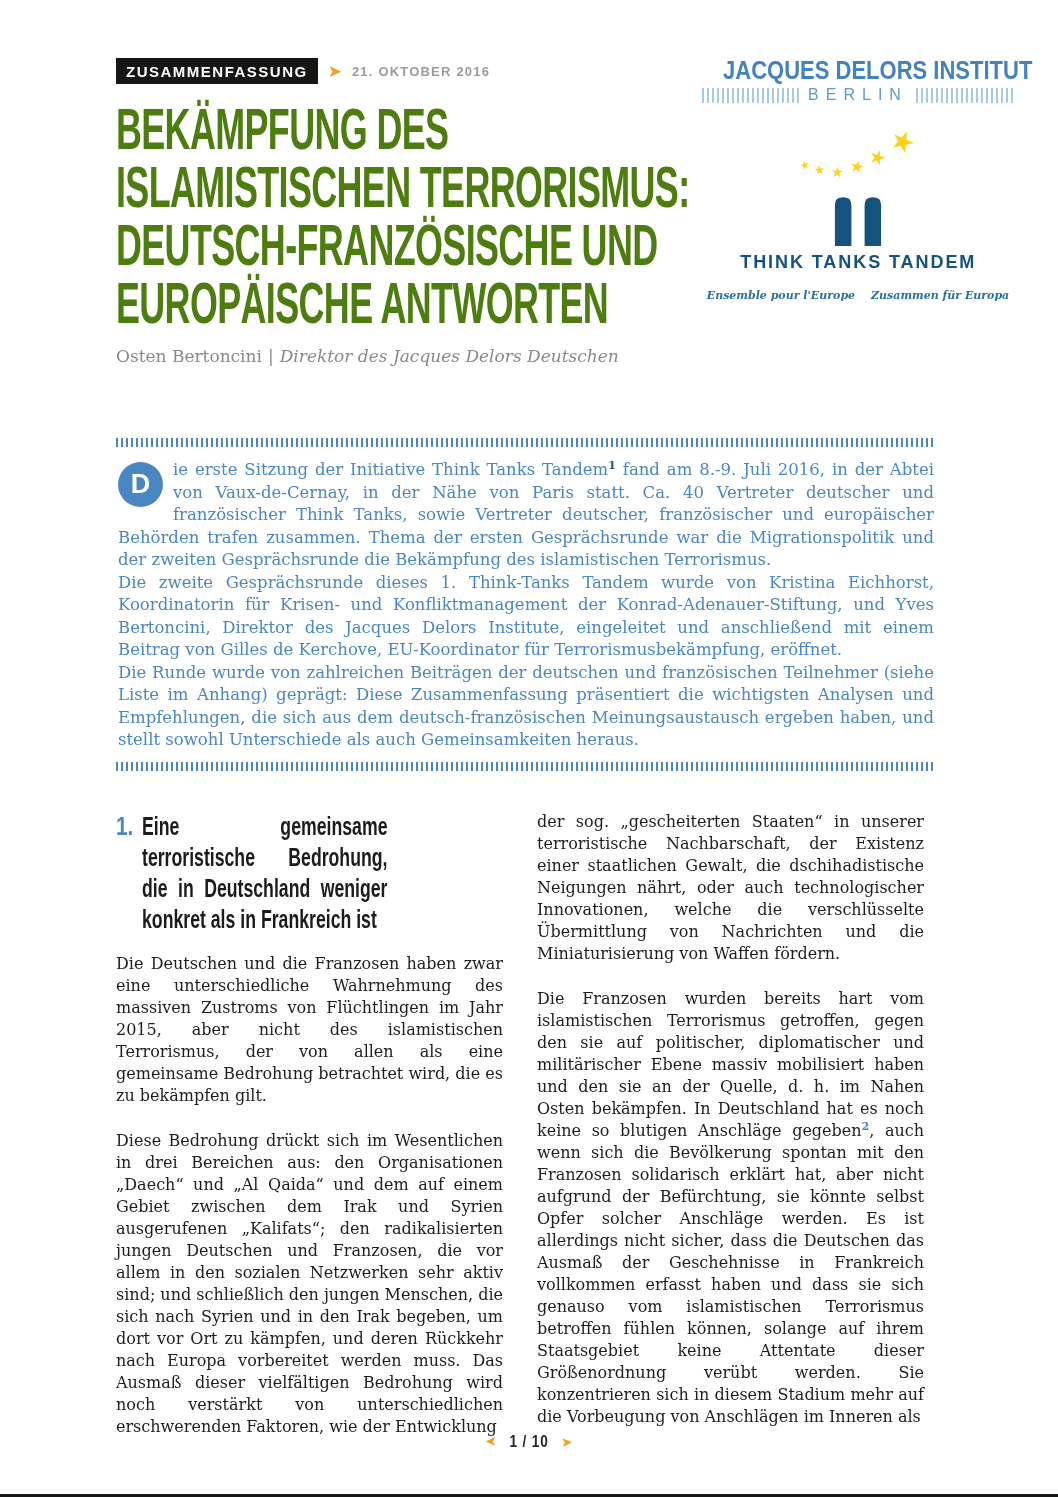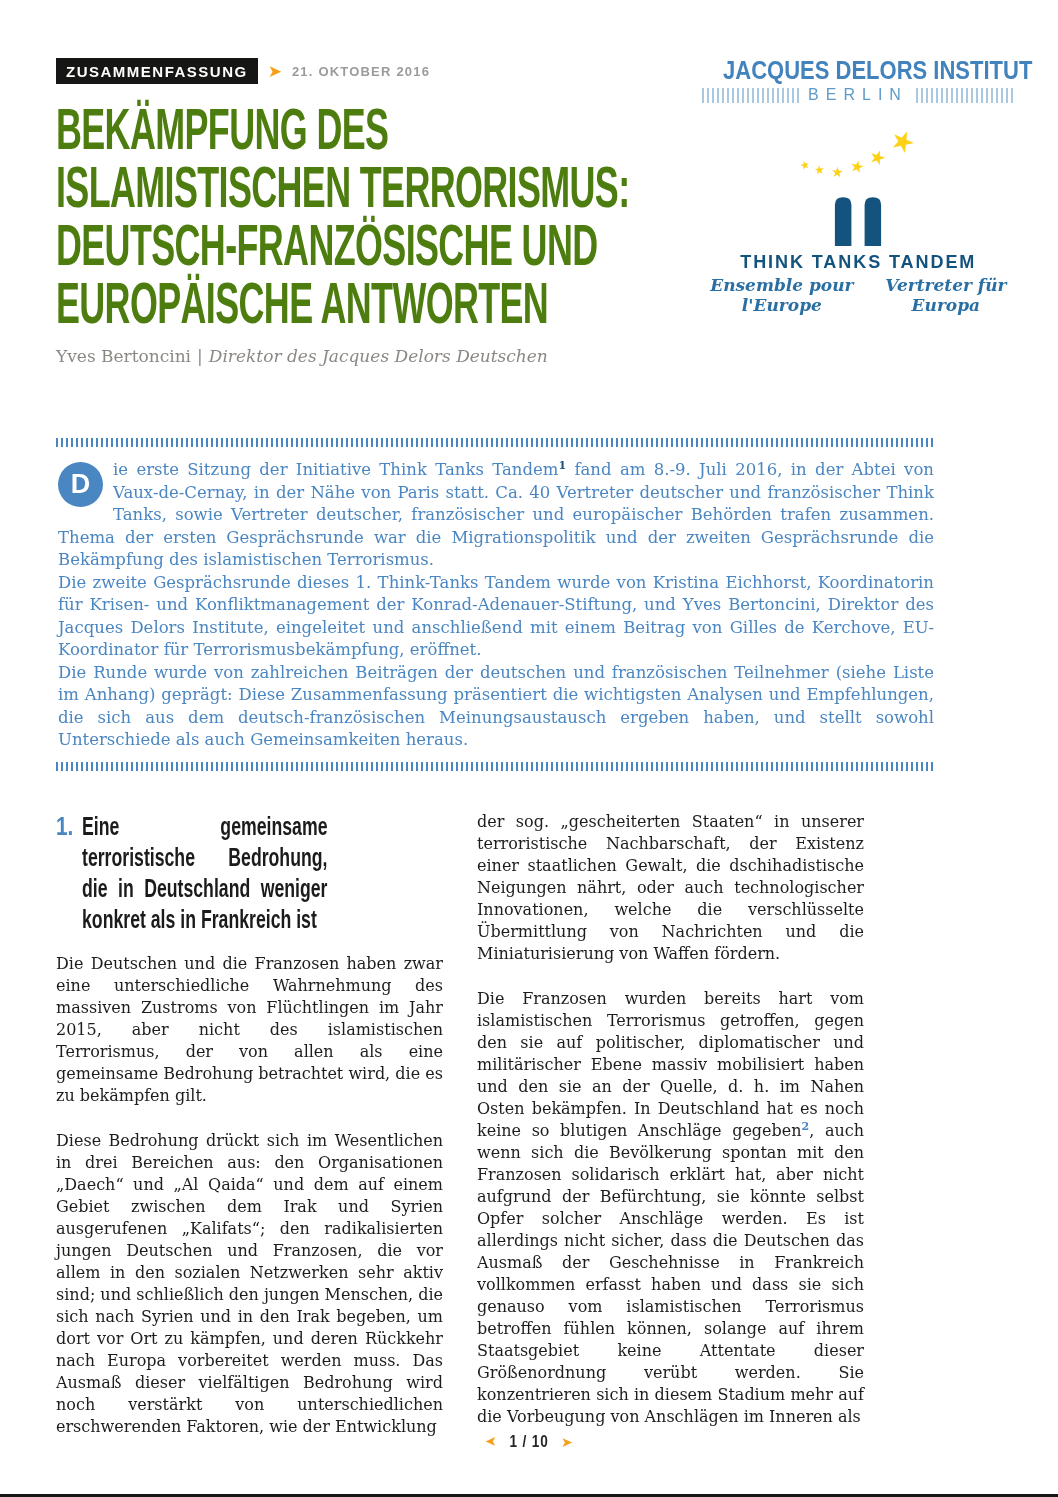"ZUSAMMENFASSUNG" .page { padding: 58px 122px 0 56px -> 58px 122px 0 116px }
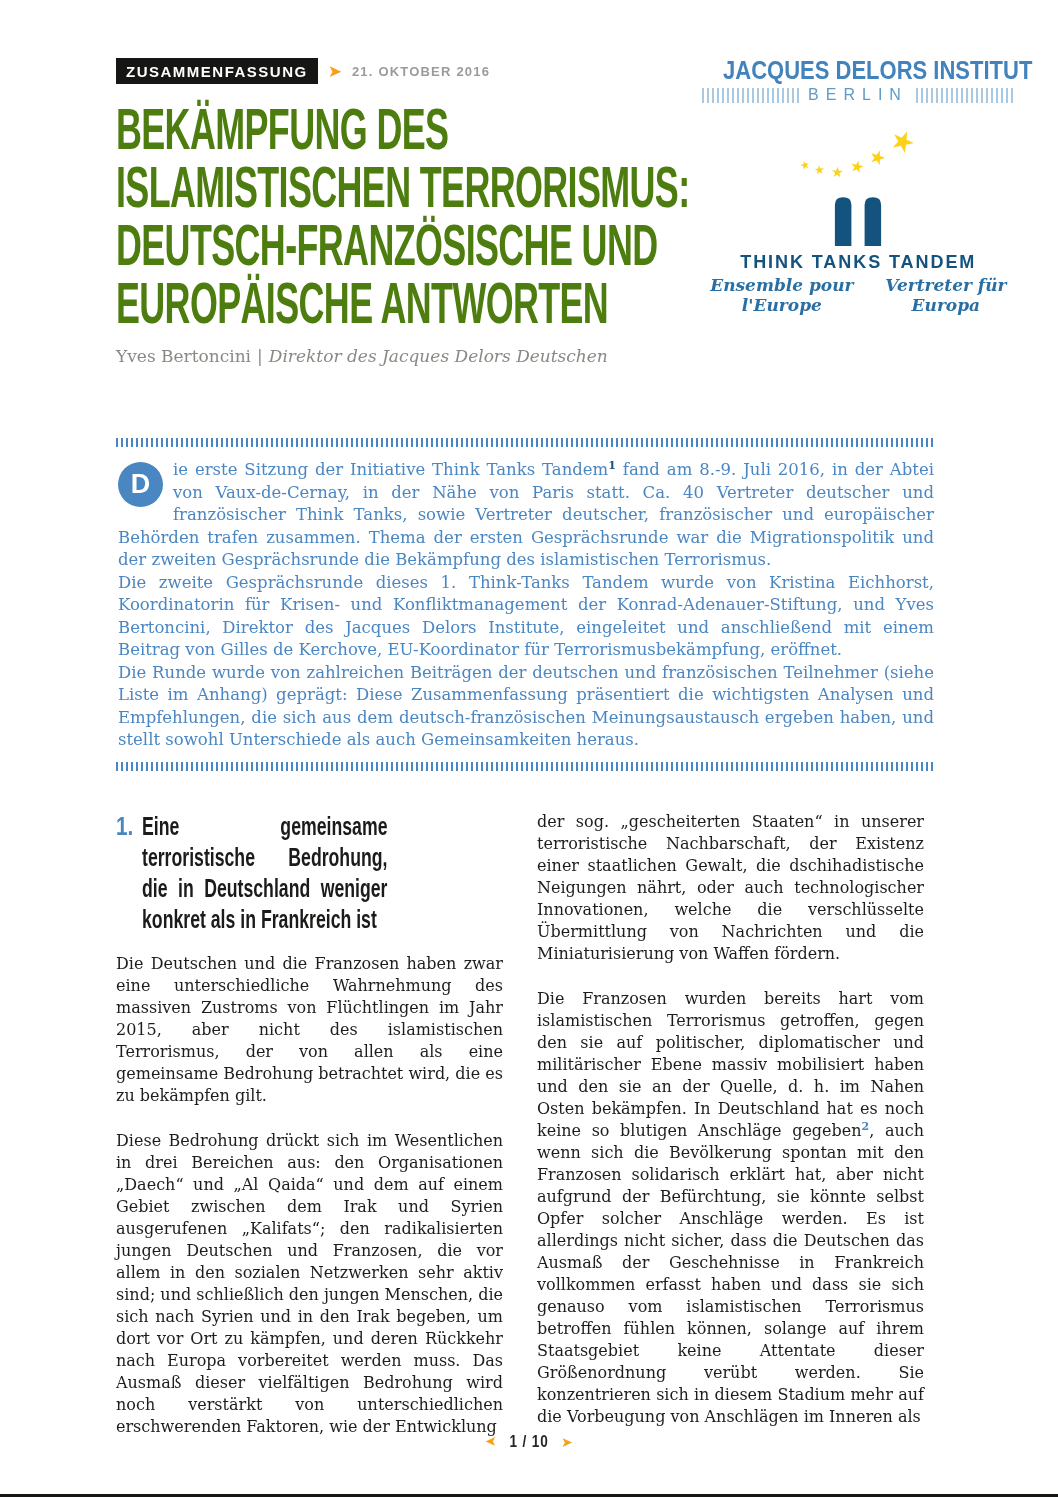"Ensemble pour l'Europe" .taglines { font-size: 17px -> 11px; margin-top: 2px -> 16px }
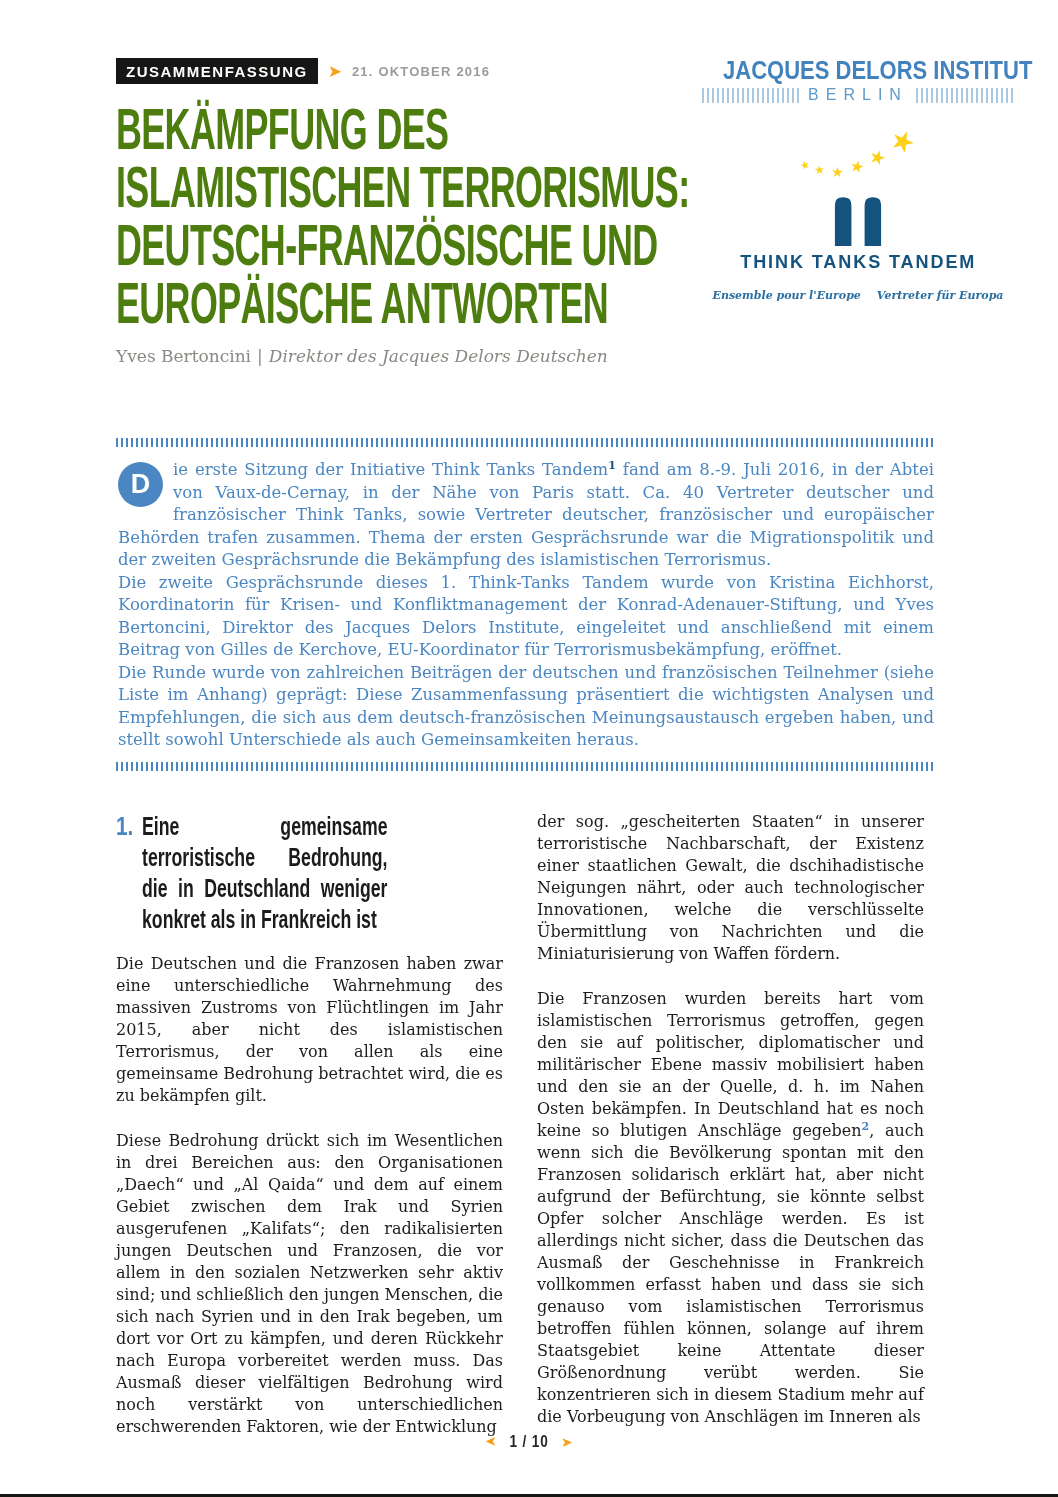"Vertreter für Europa" span { text: Vertreter -> Zusammen }
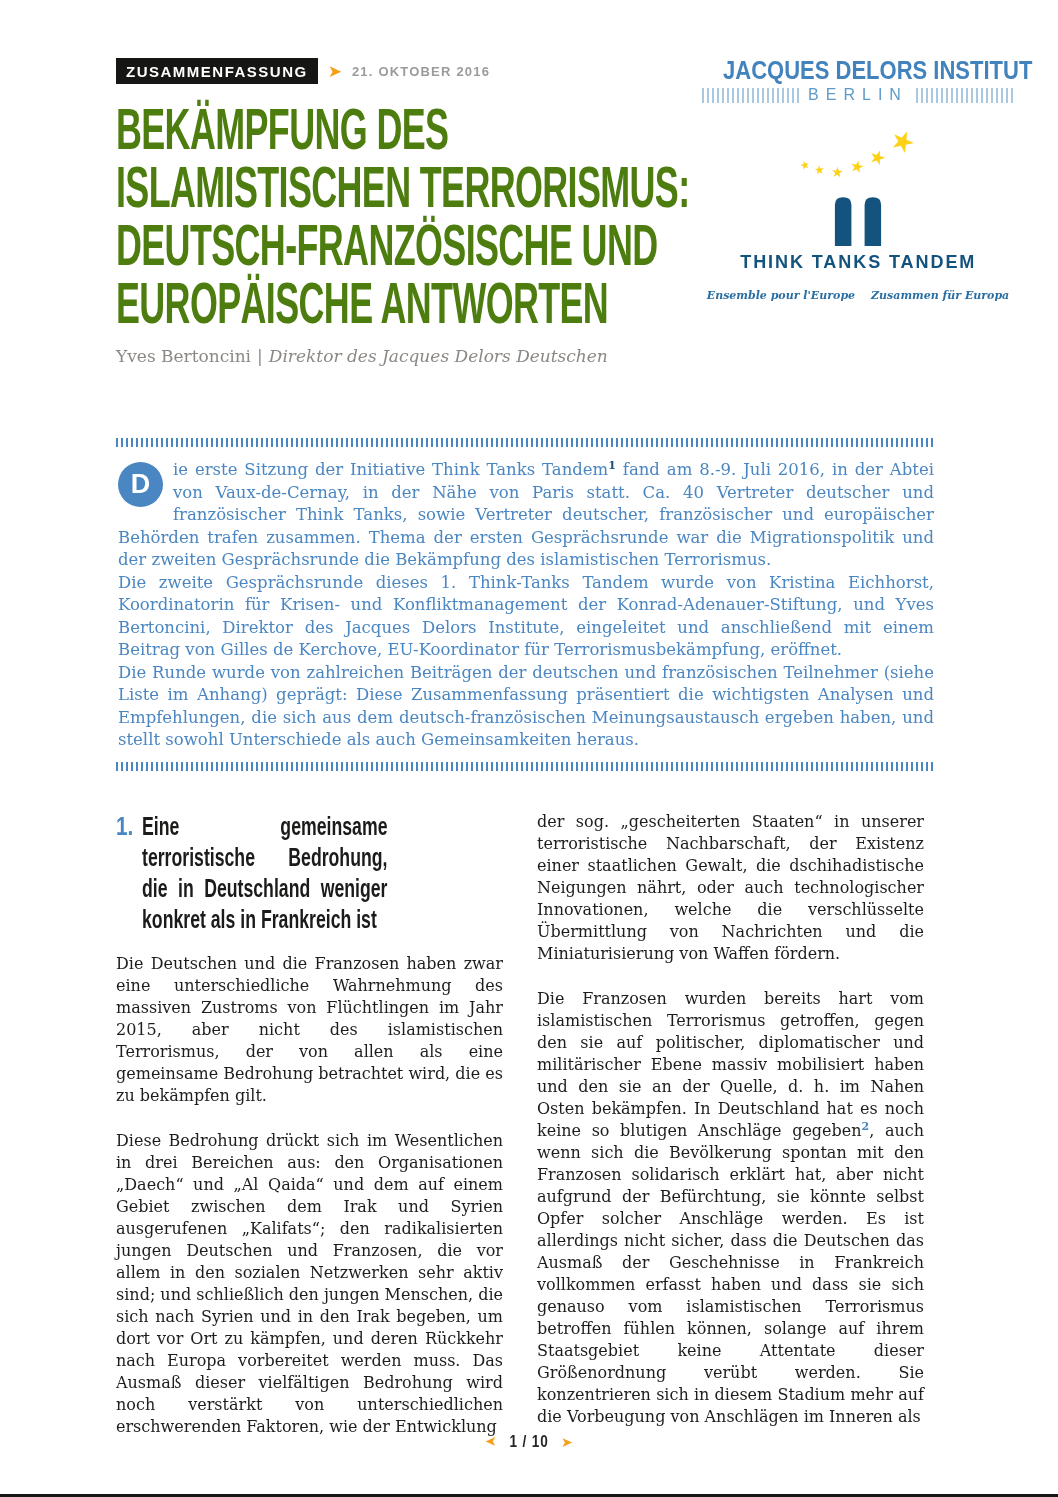"Yves Bertoncini" span { text: Yves -> Osten }
